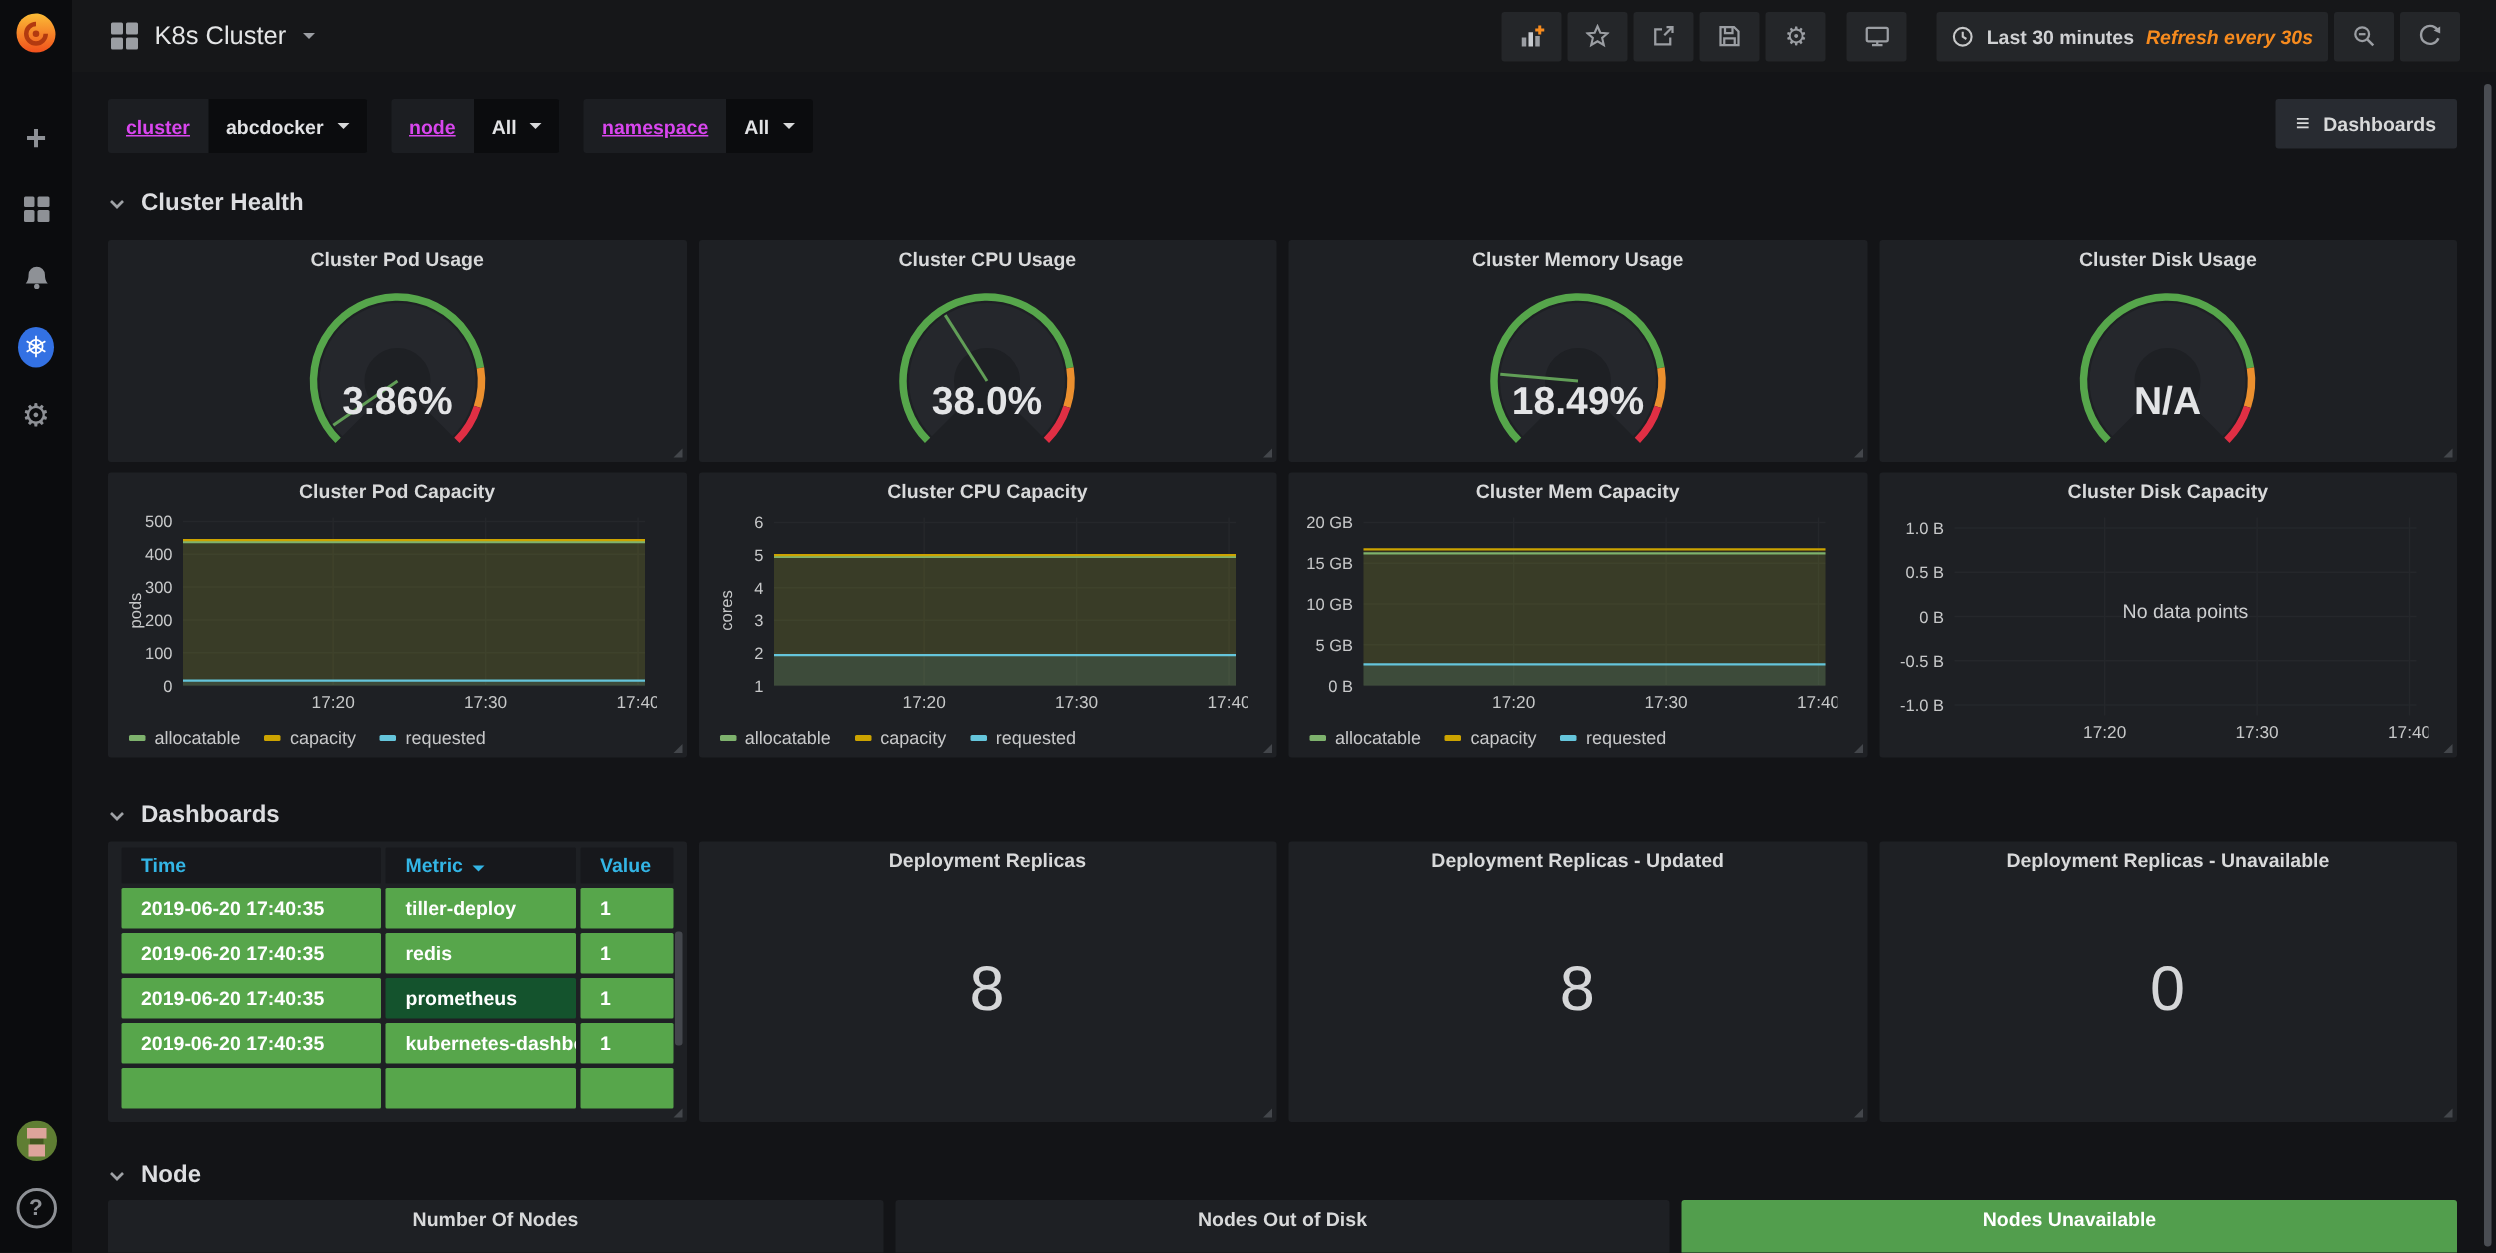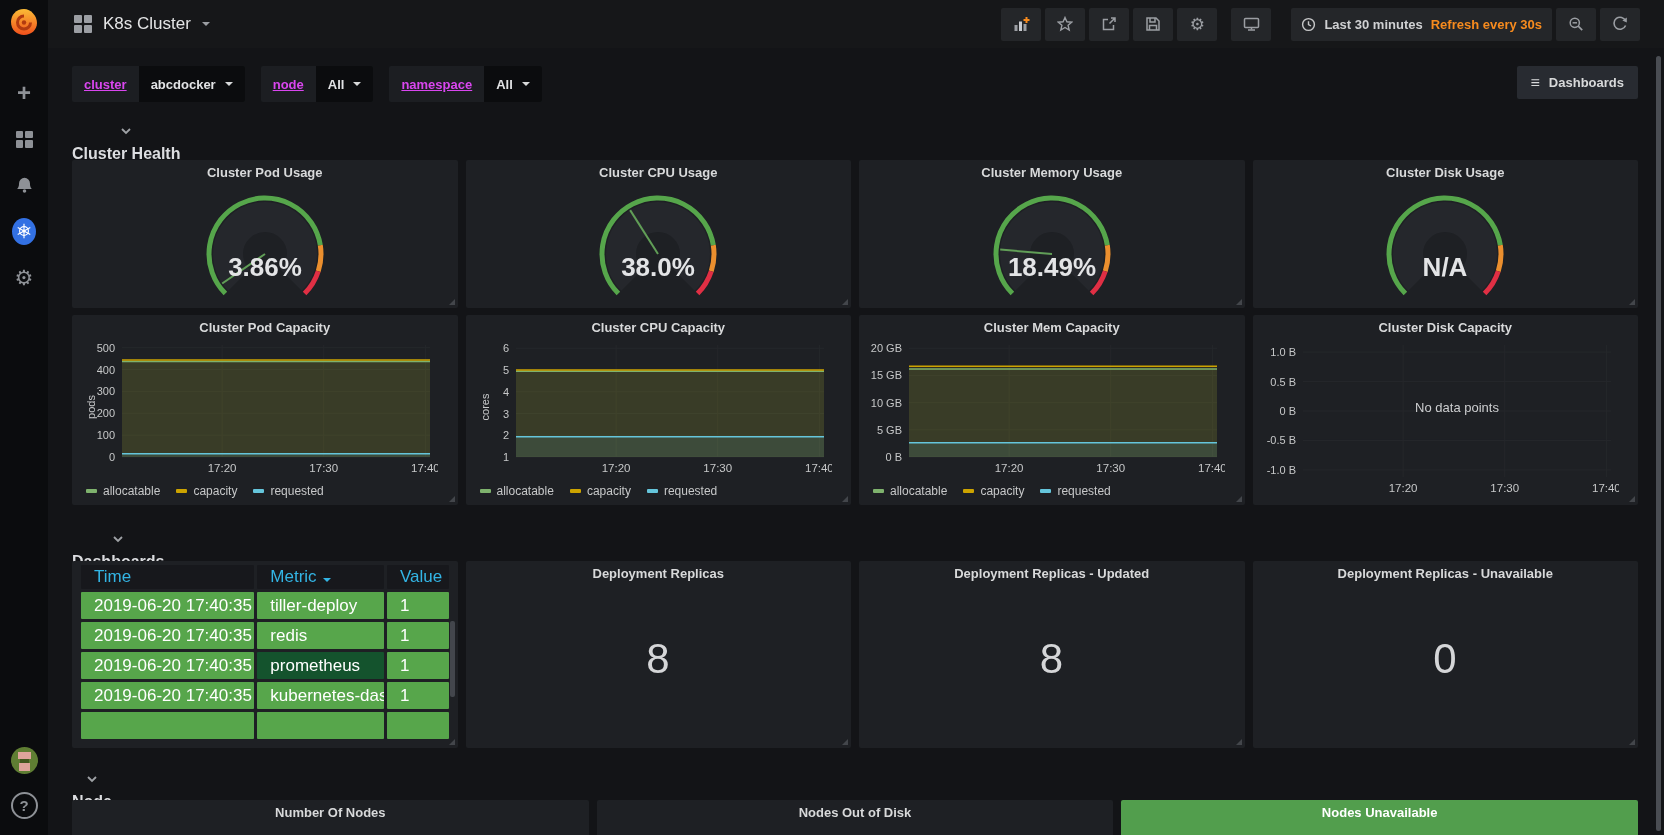"Refresh every 30s" .orange { font-style: none -> italic }
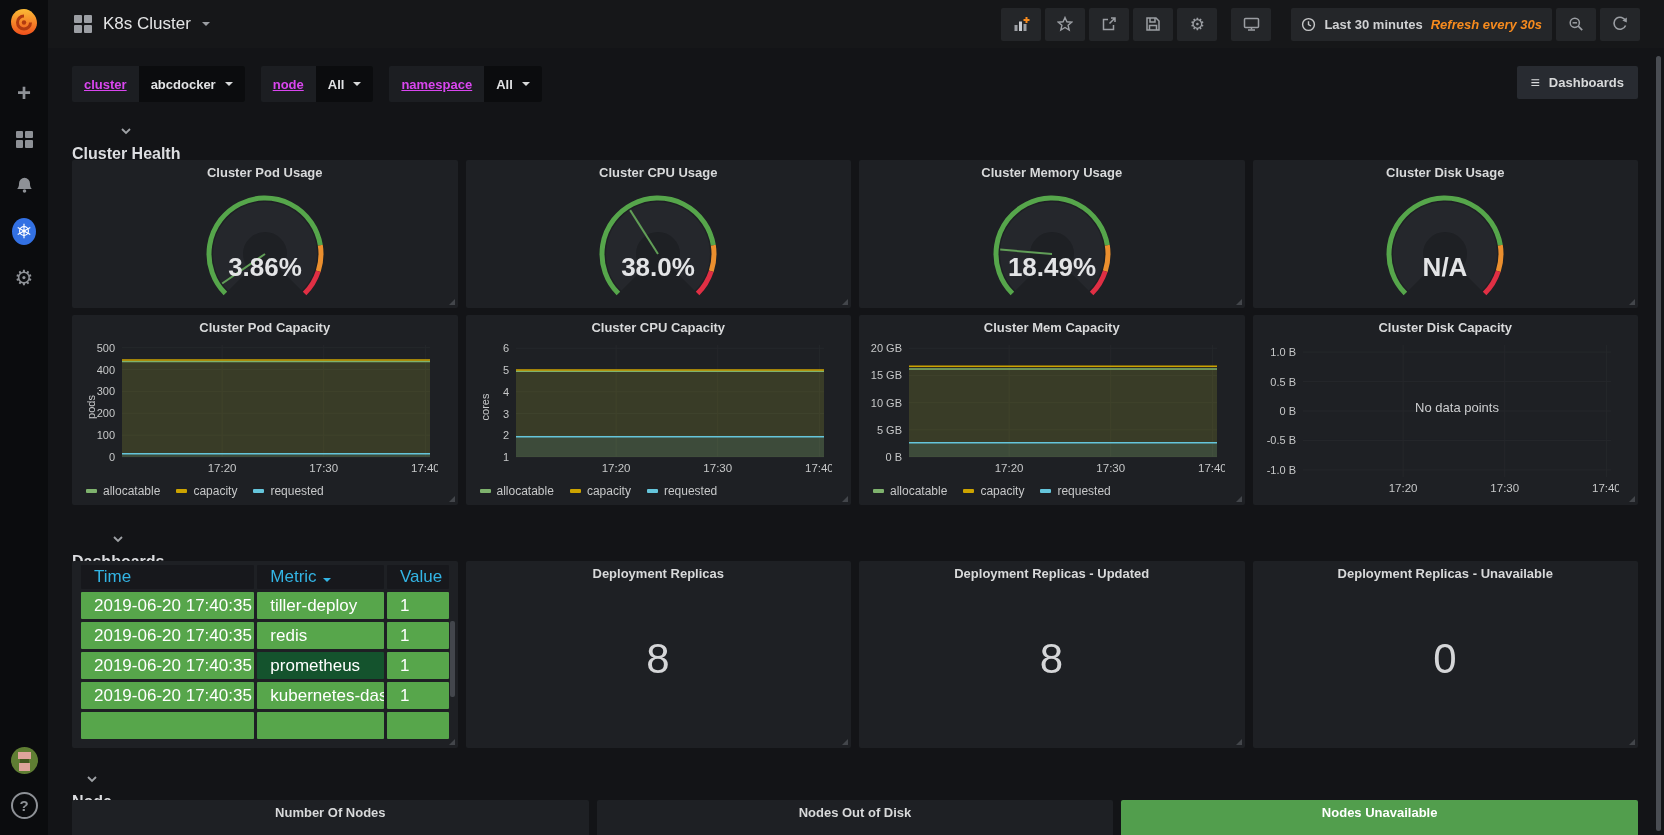"Cluster Health" .sec { flex-direction: column -> none }
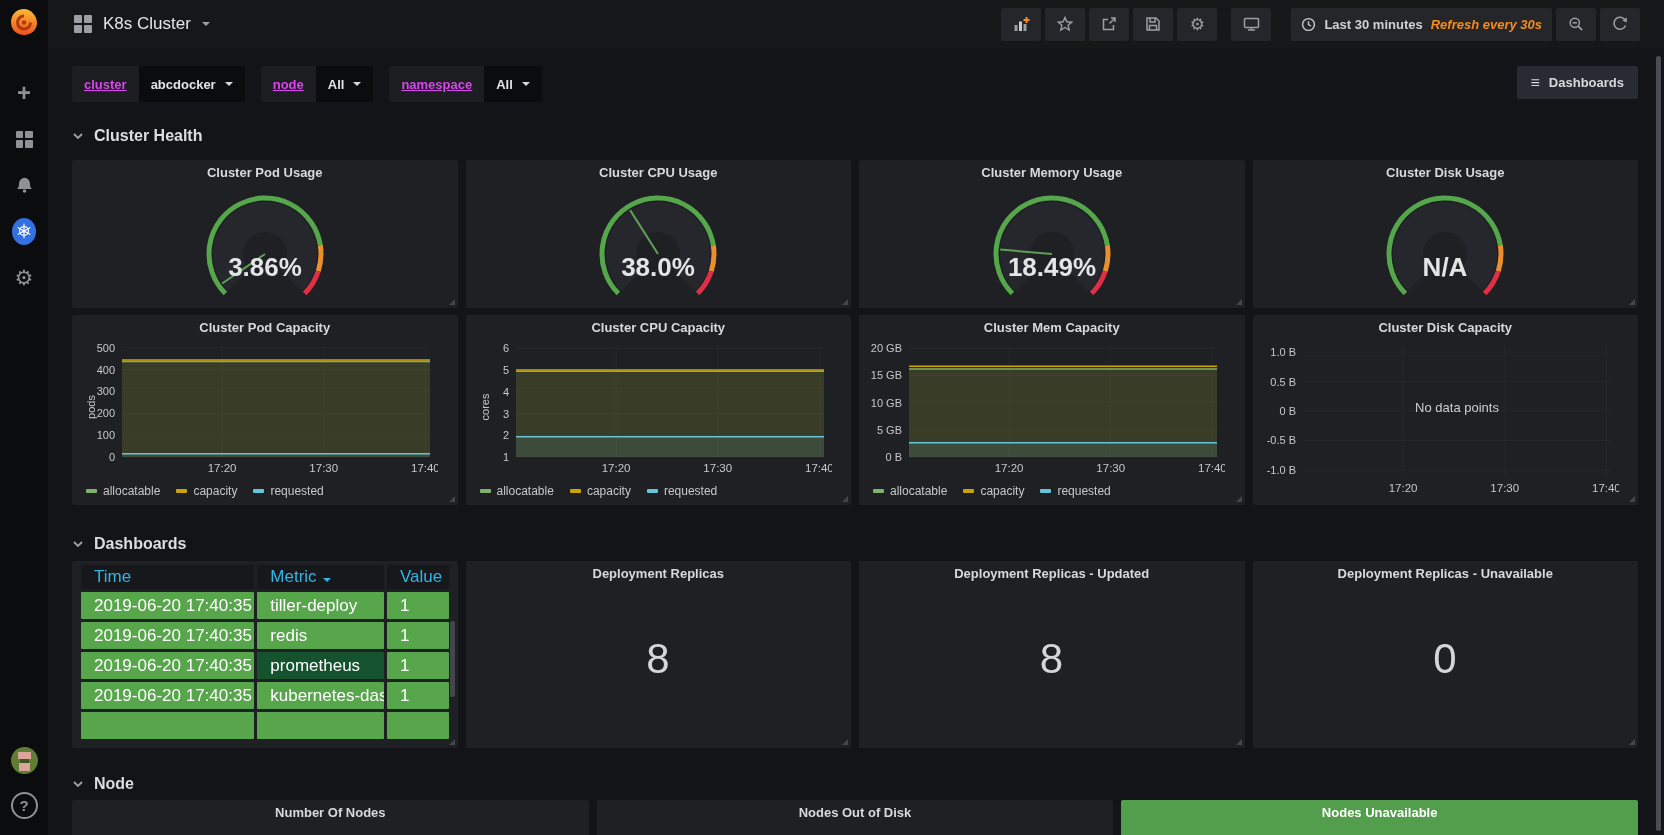"Time" .tcell { font-size: 17px -> 13px; font-weight: 400 -> 700 }
